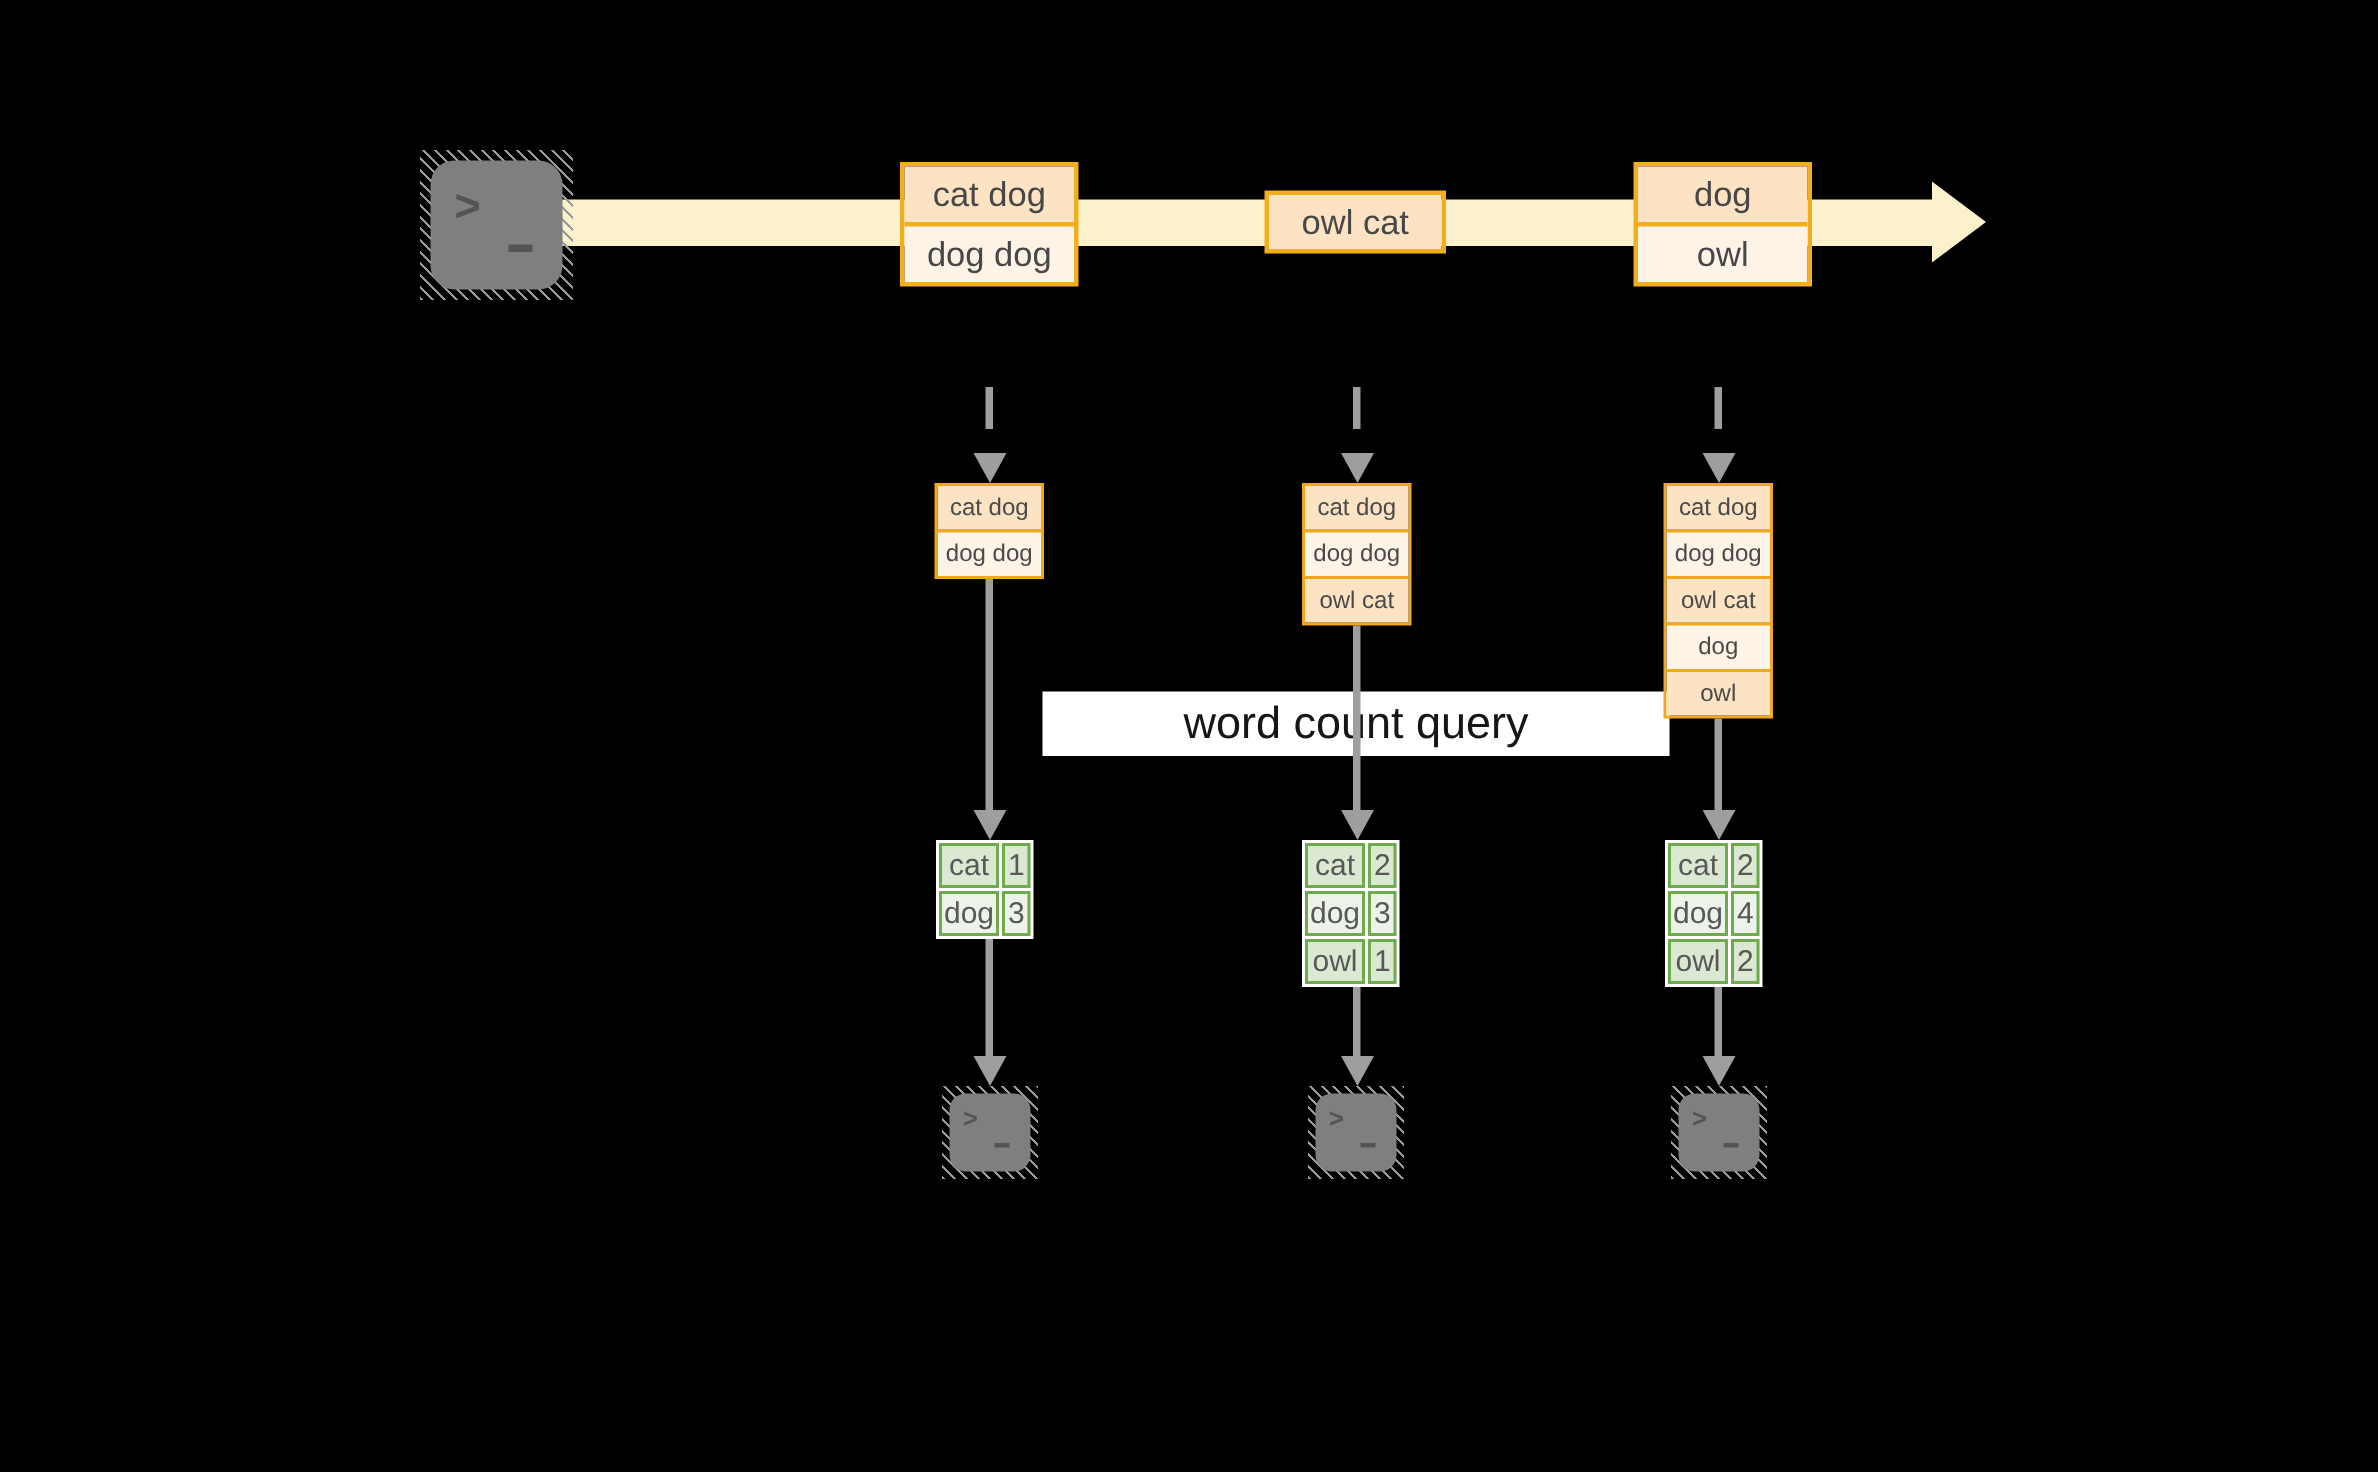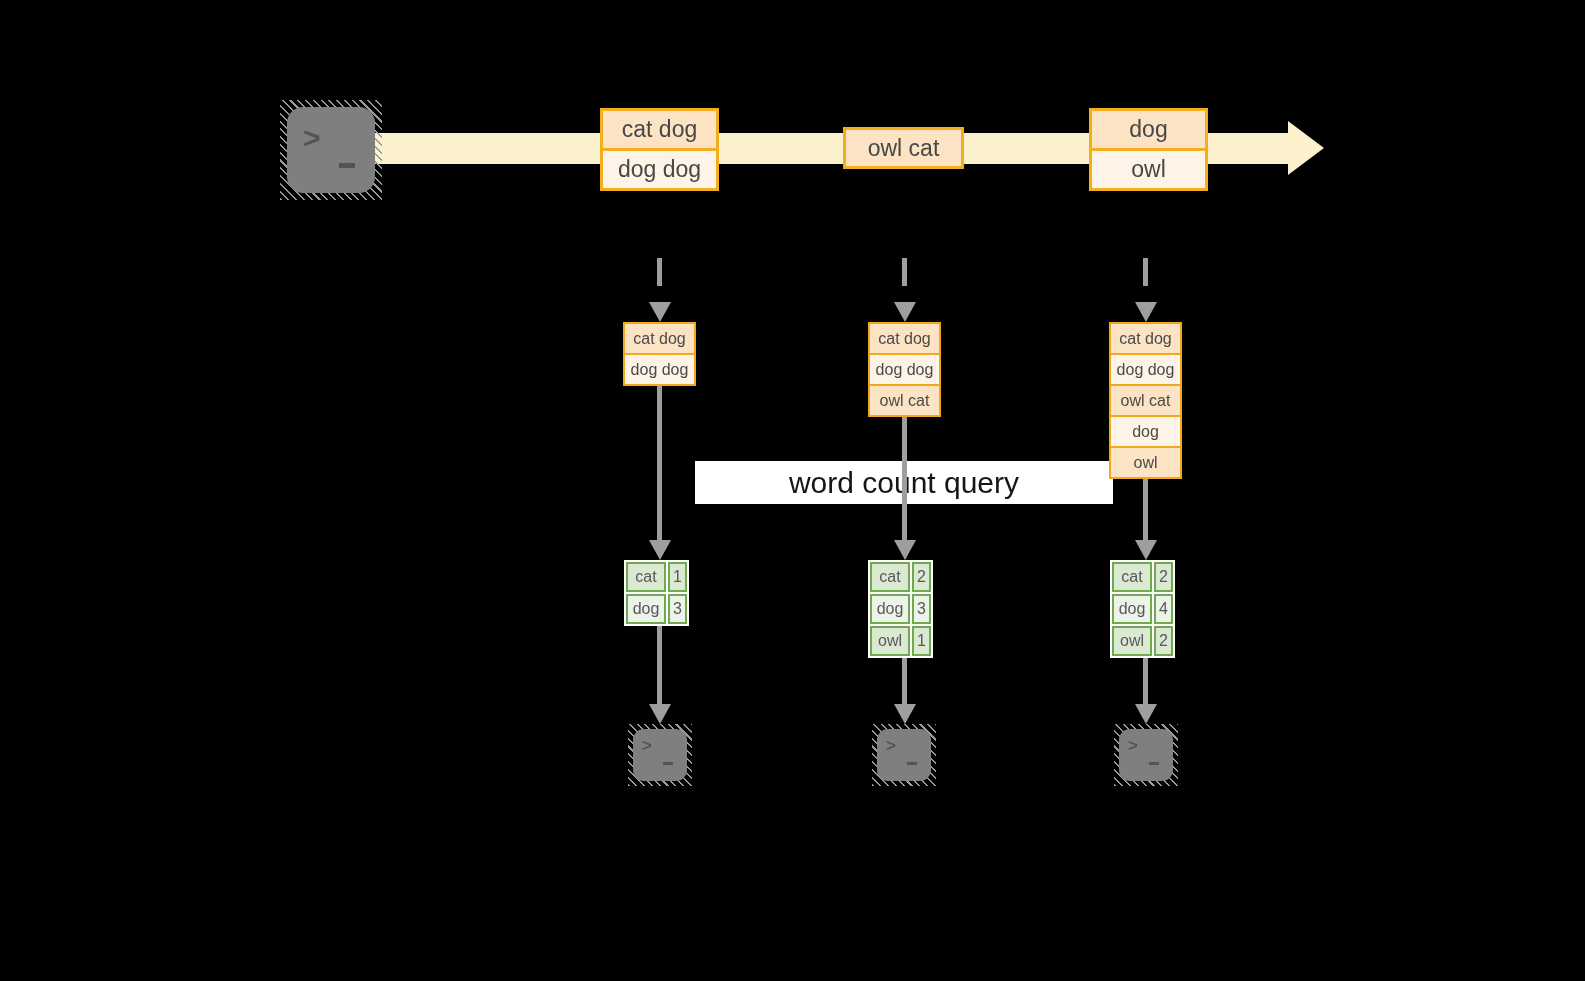"cat" .gcell { font-size: 16px -> 20px }
